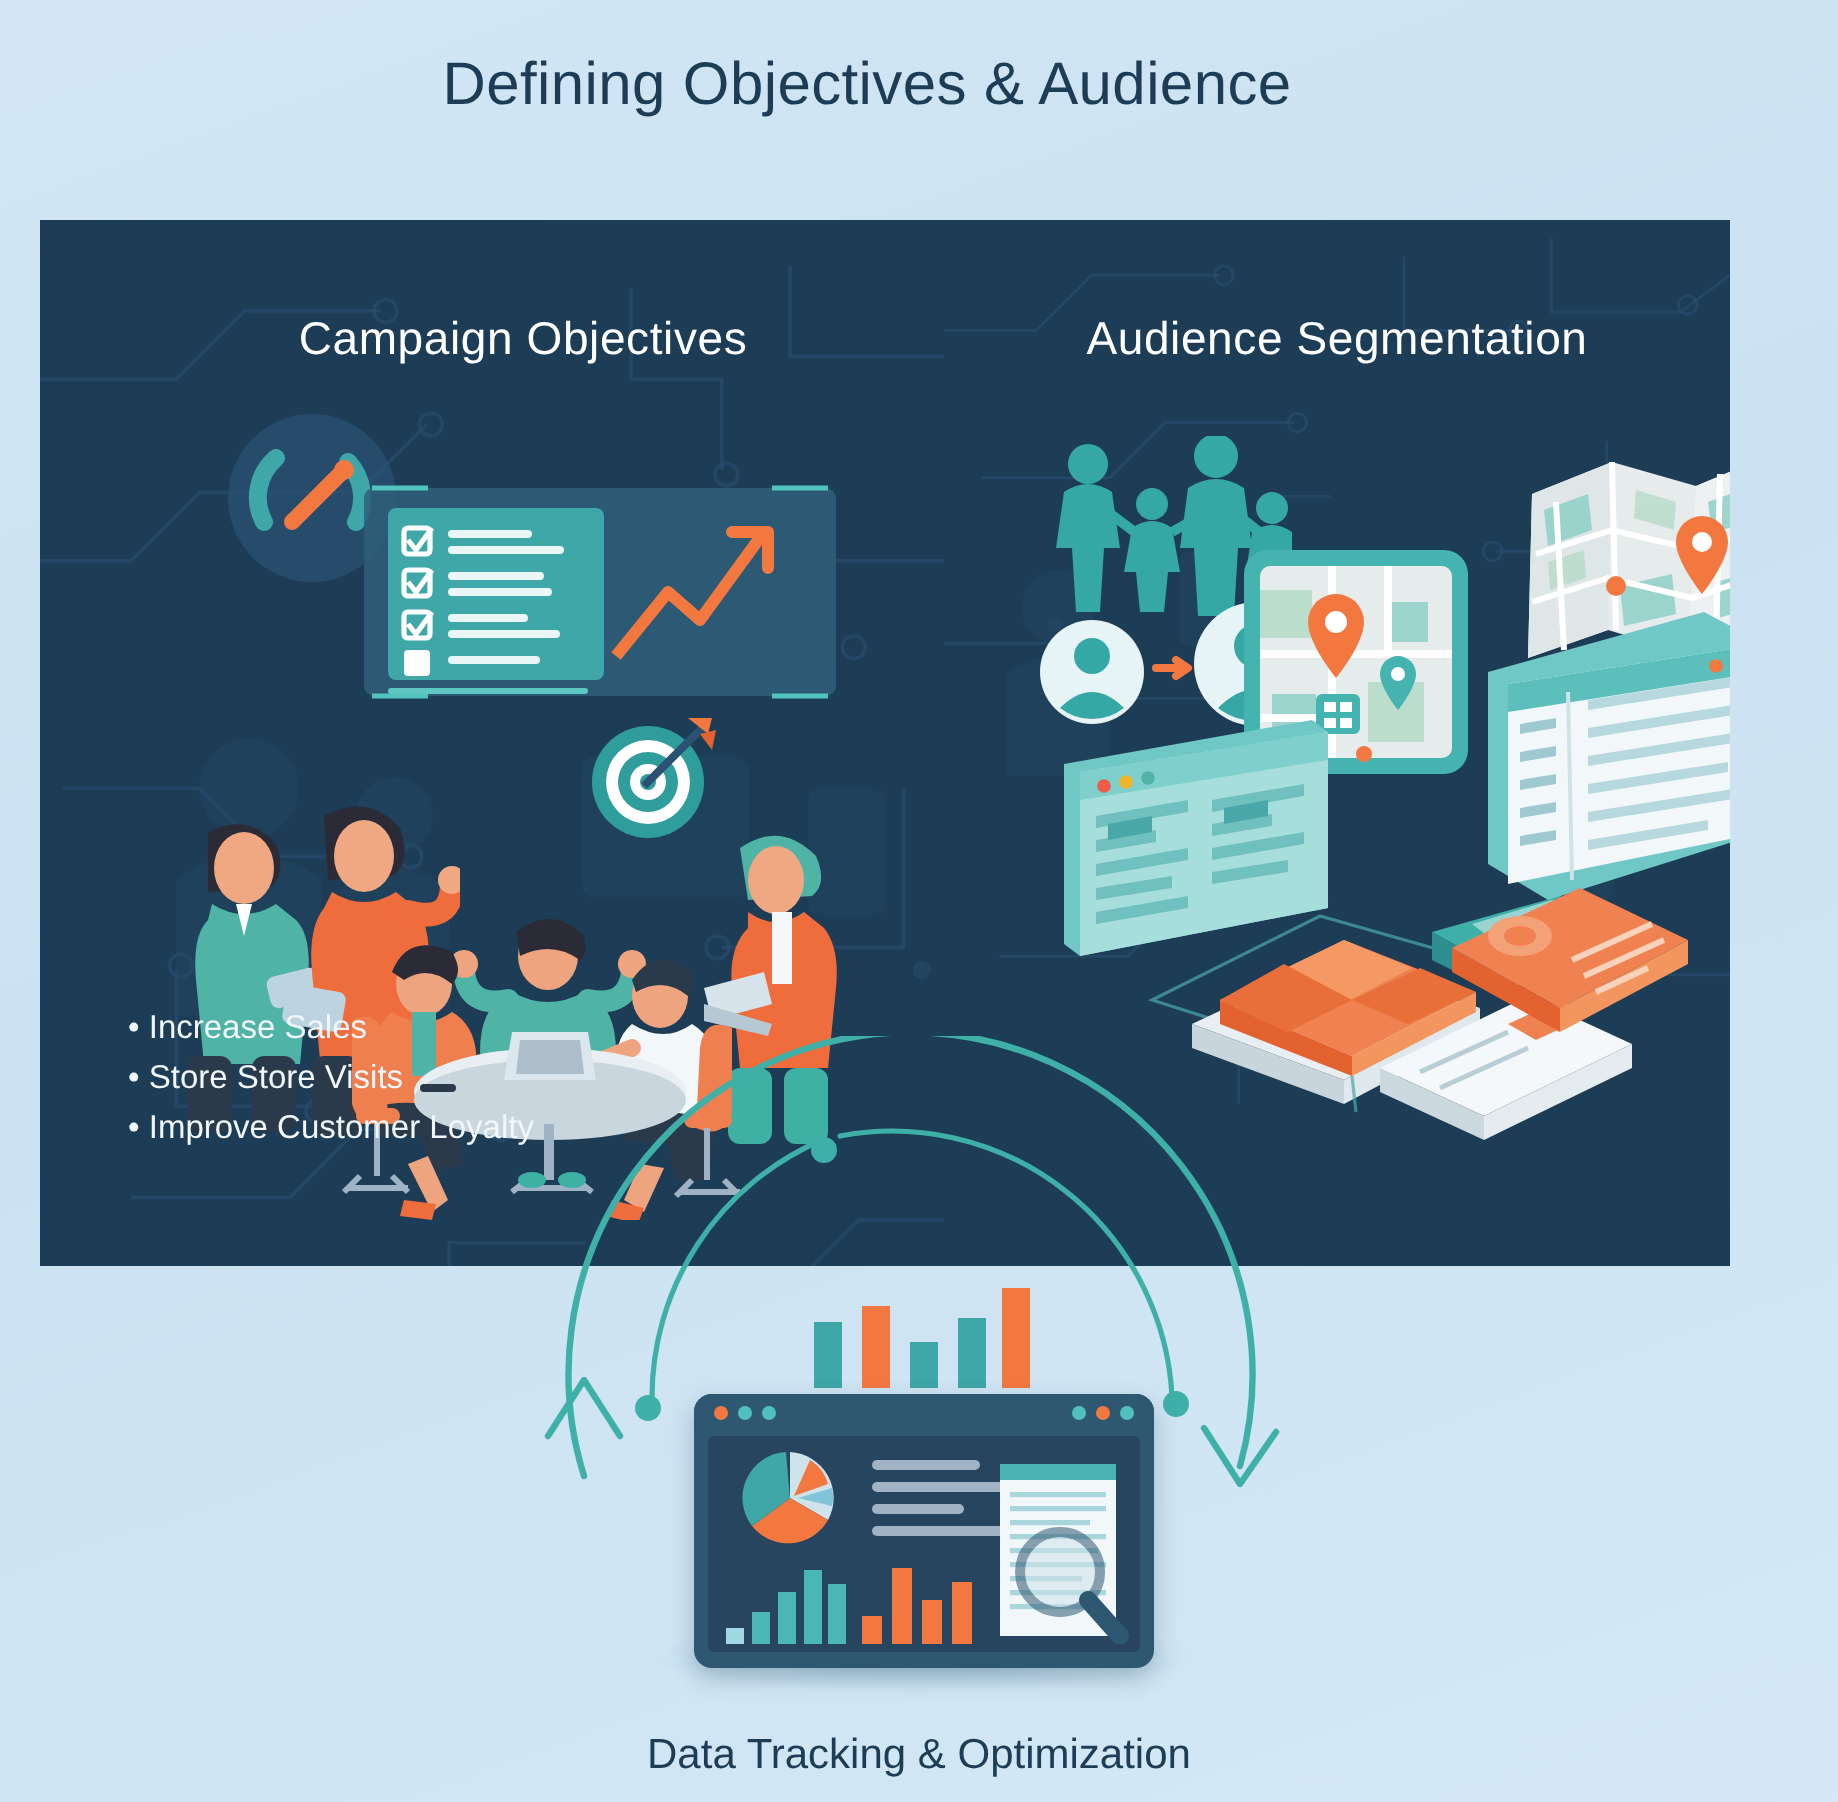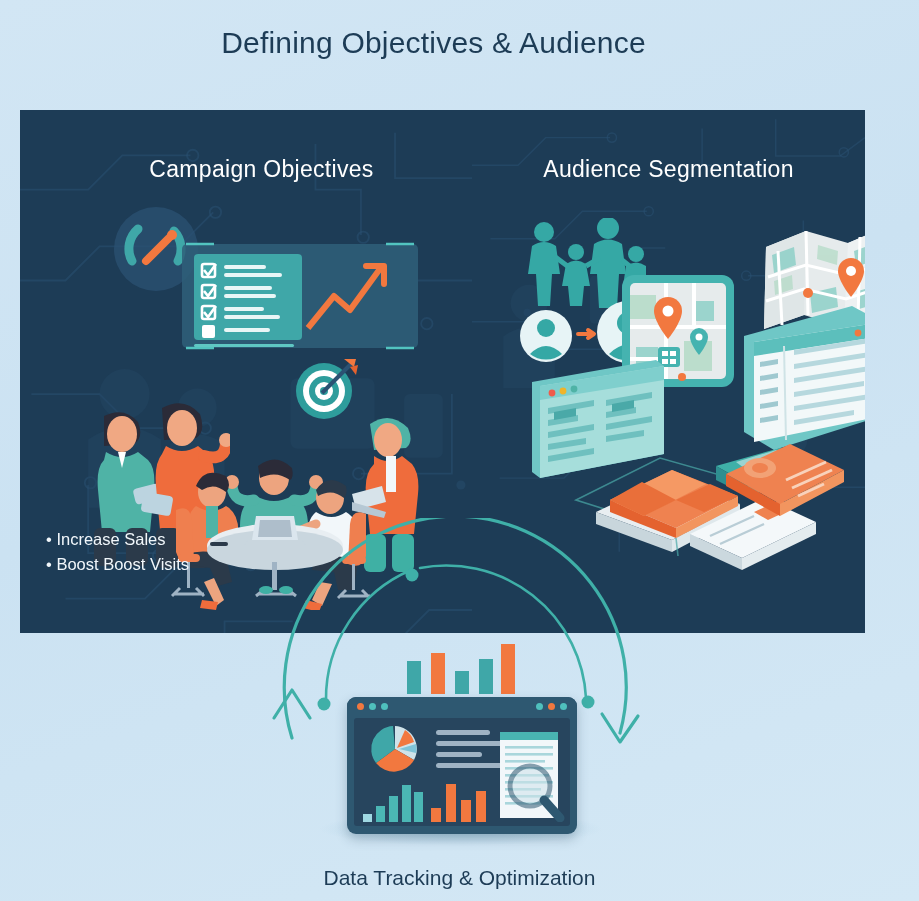"Increase Sales" .bullets { left: 26px -> 44px }
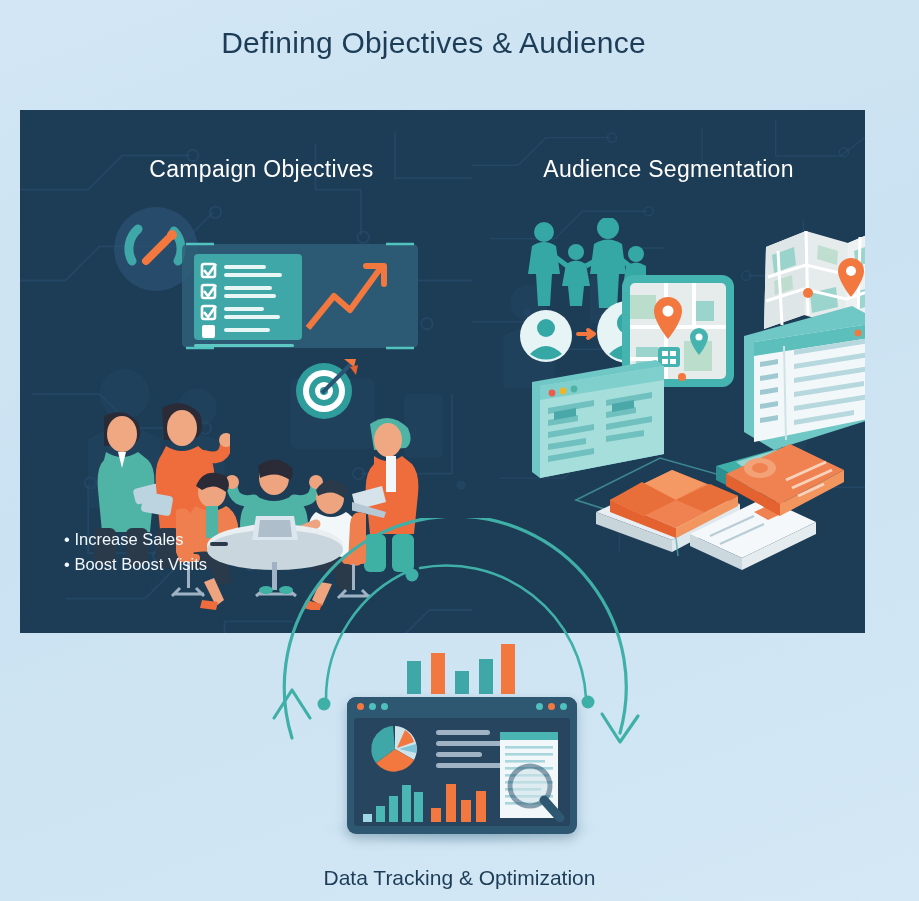"Boost Boost Visits" div { text: Boost Boost -> Store Store }
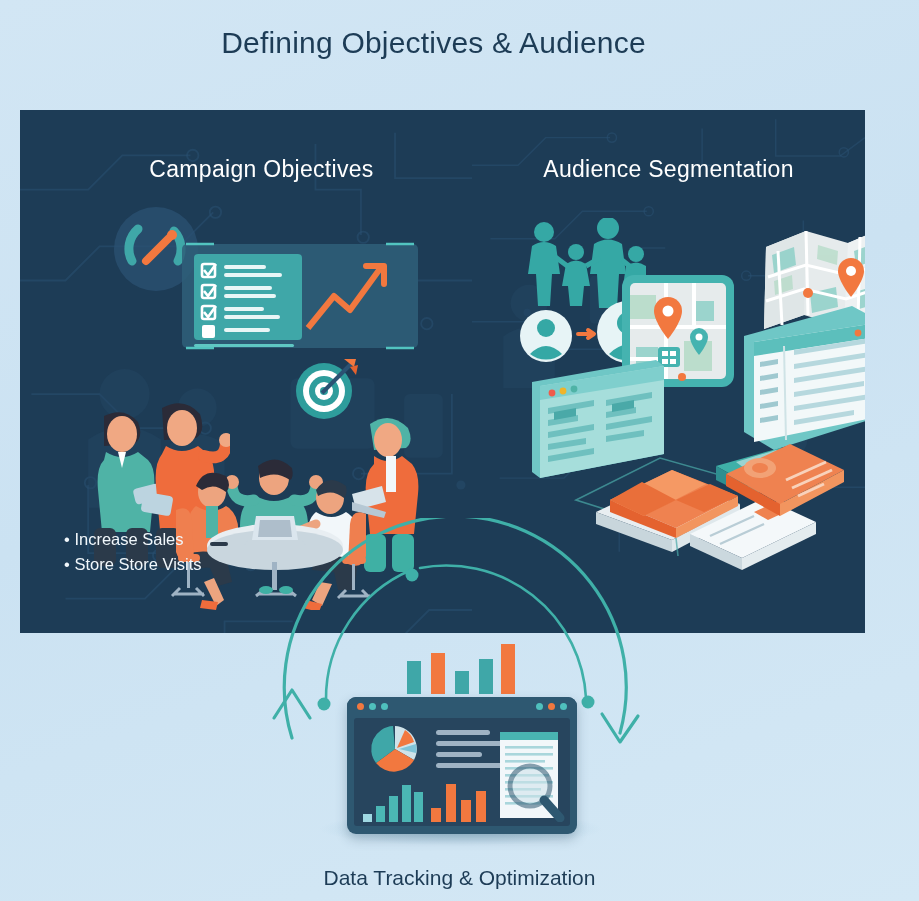"Improve Customer Loyalty" div { html: none -> <div>Improve Customer Loyalty</div> }
